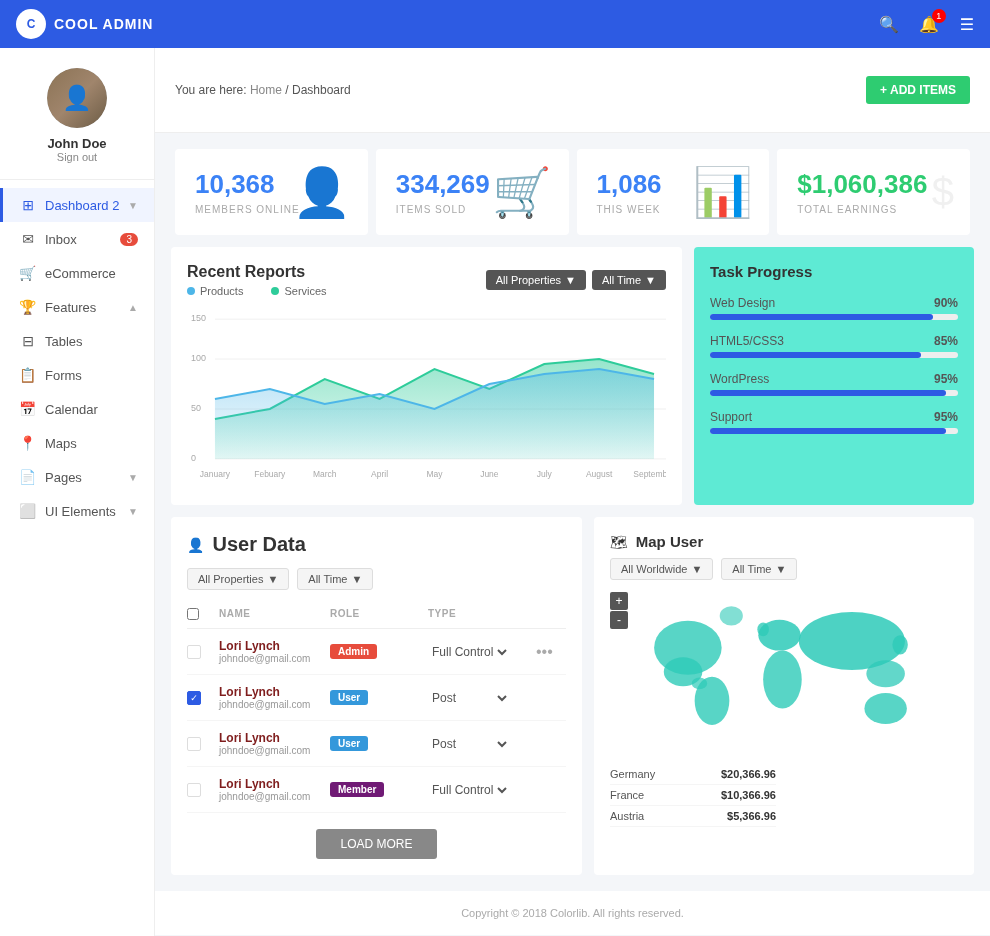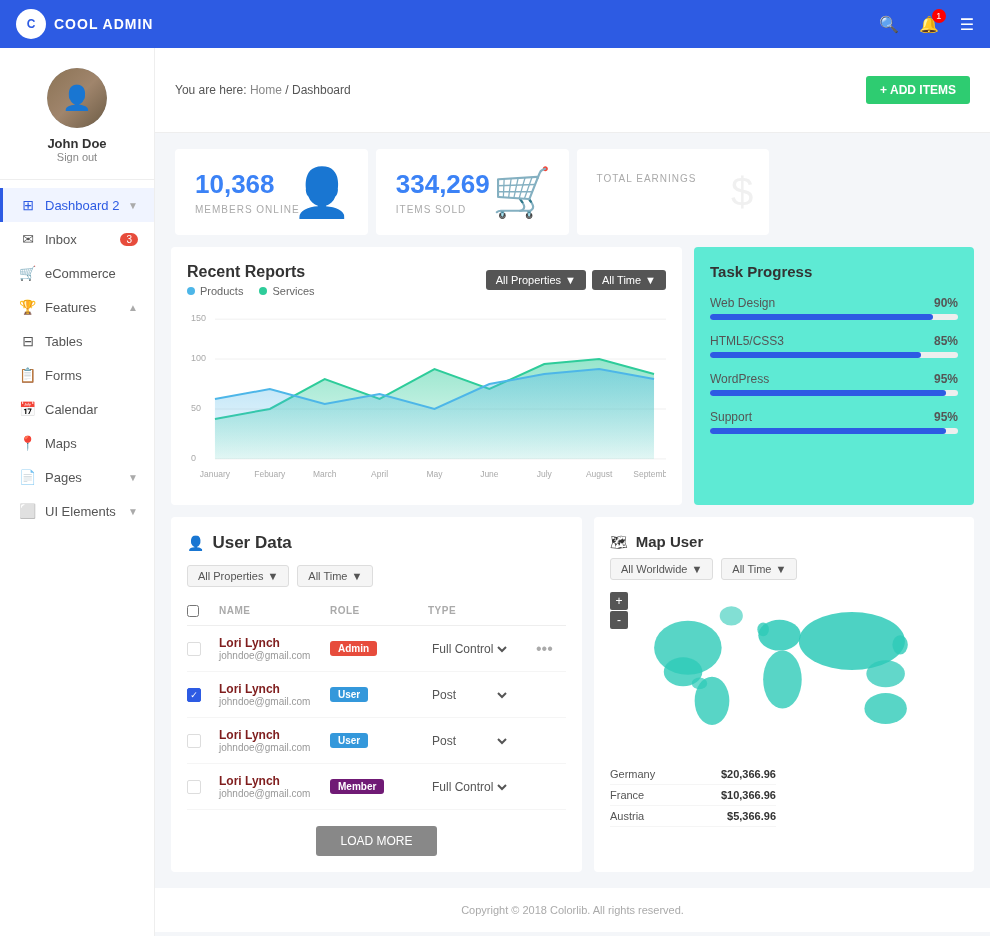"1,086" div.stat-card { html: none -> <div> <div>1,086</div> <div>THIS WEEK</div> <div>📊</div> </div> }
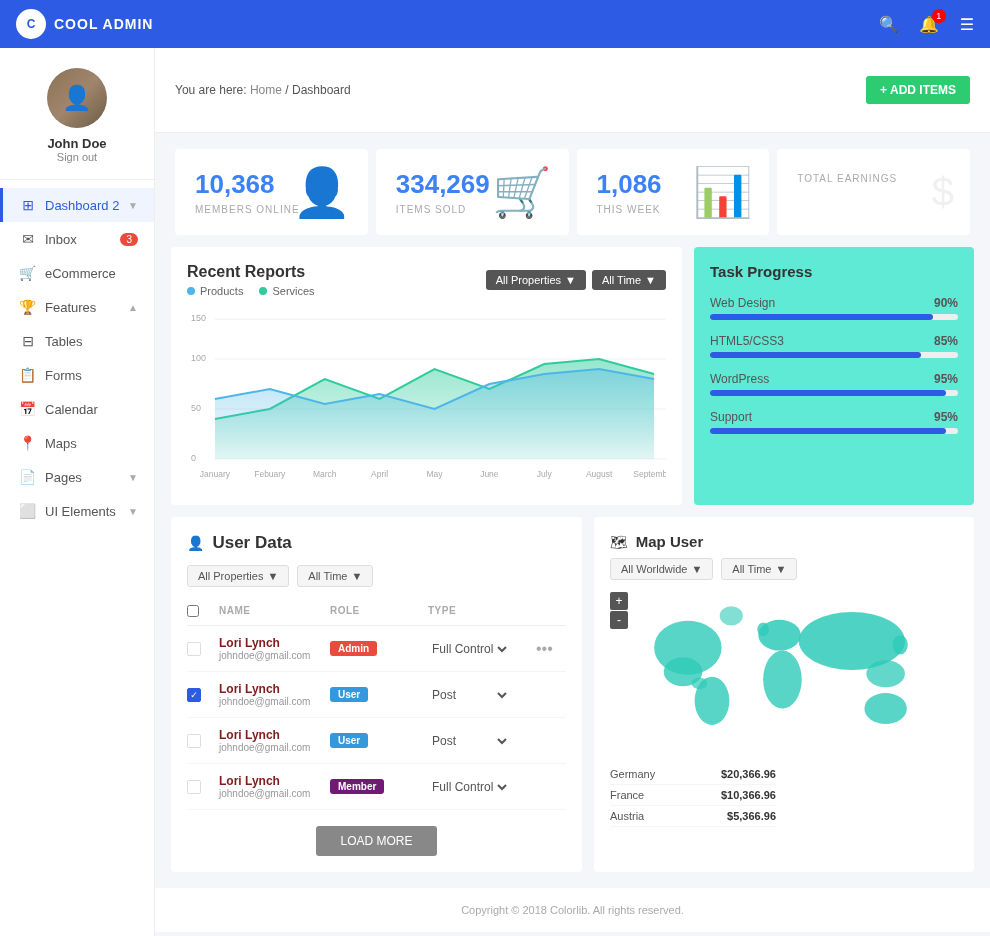"$1,060,386" div.stat-value { html: none -> <div>$1,060,386</div> }
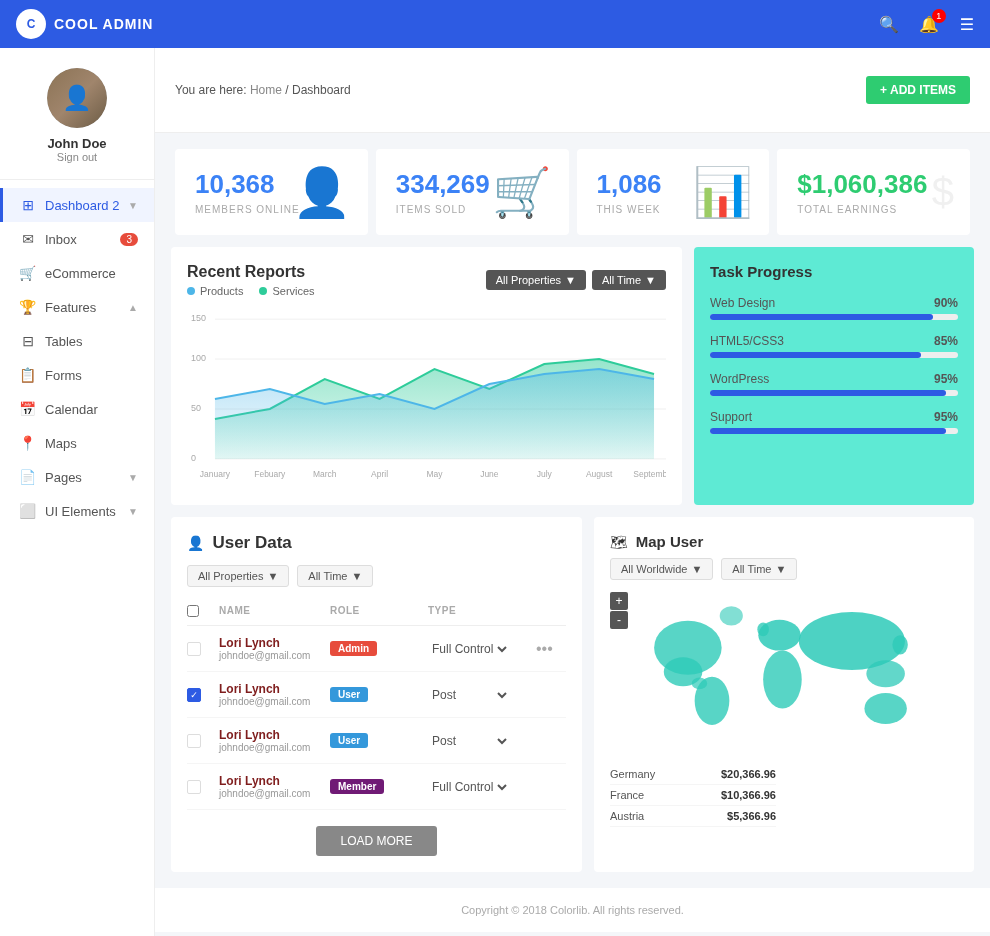"Products" .chart-legend { gap: 16px -> 28px }
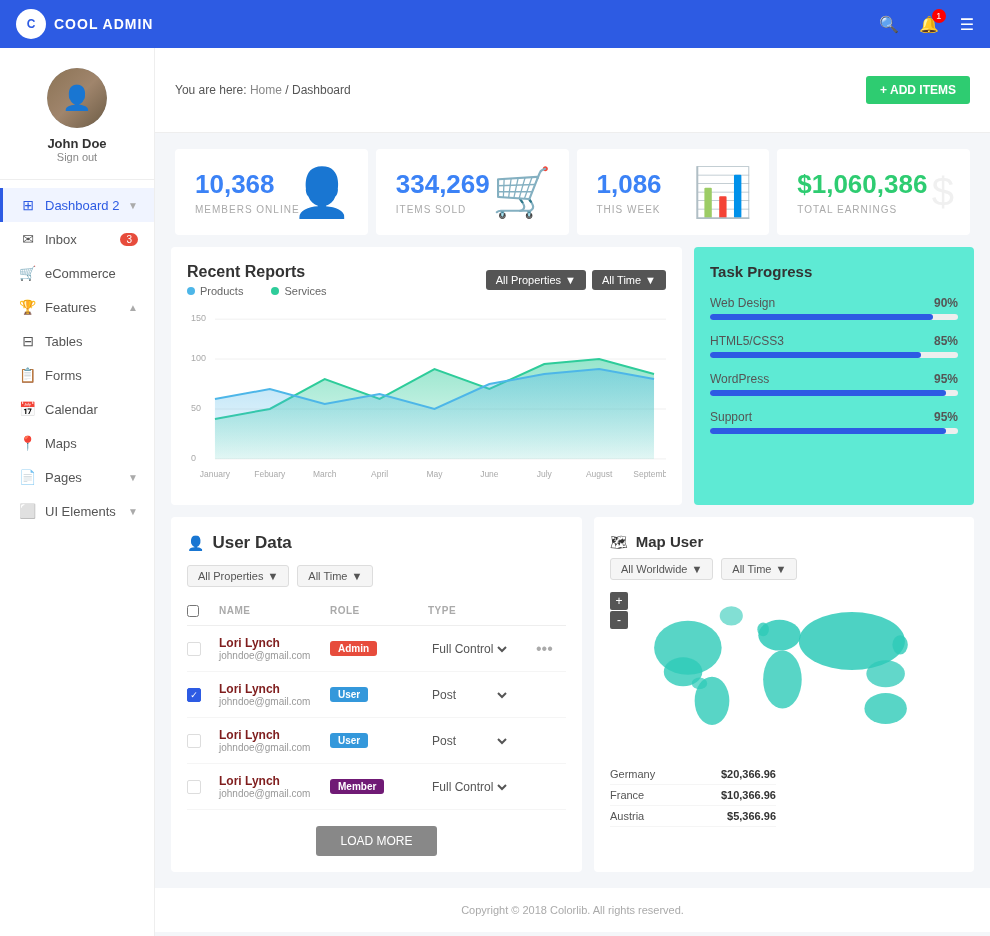"User Data" .data-card-title { font-size: 17px -> 20px }
